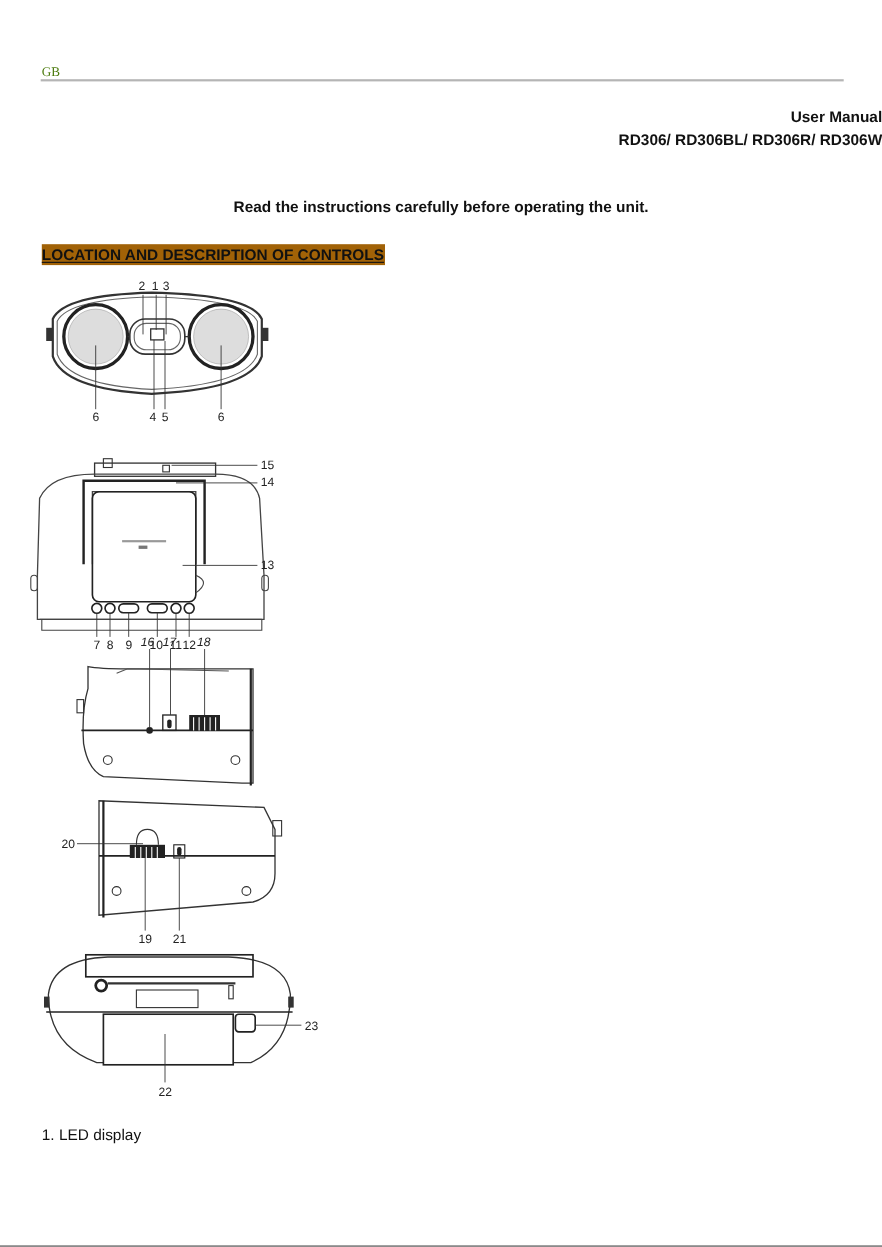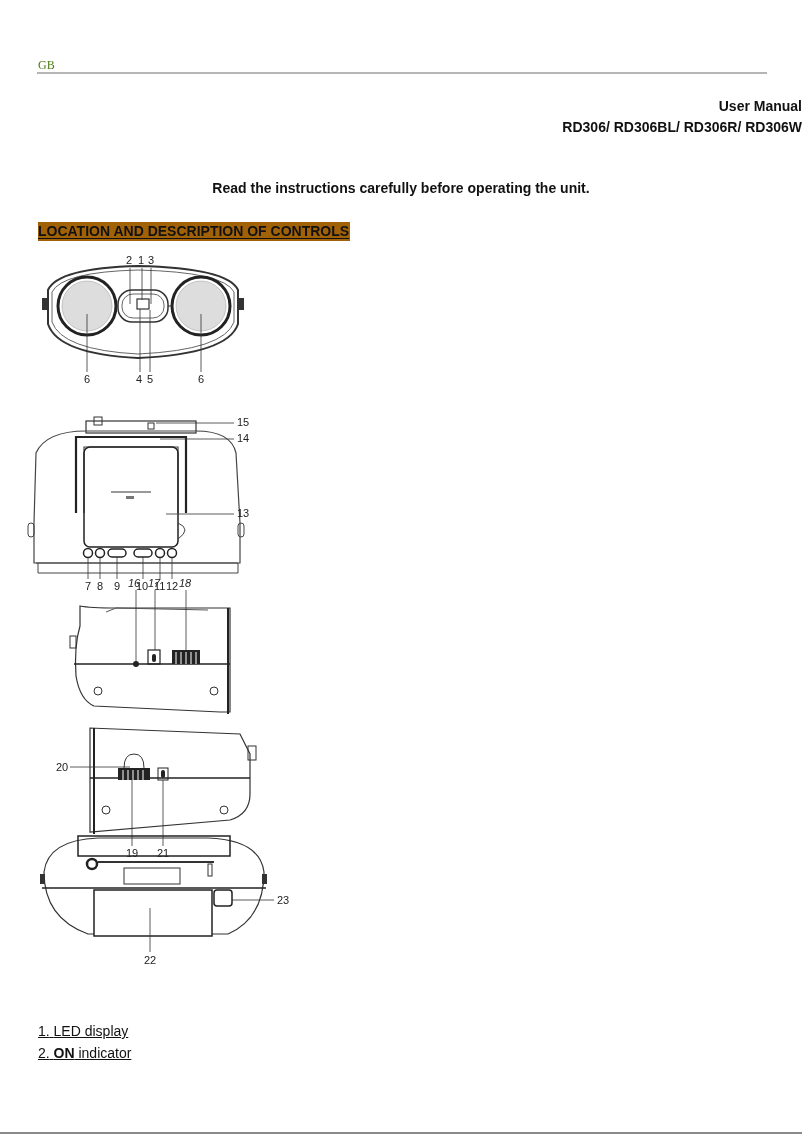"23" div.figure { top: 832px -> 864px }
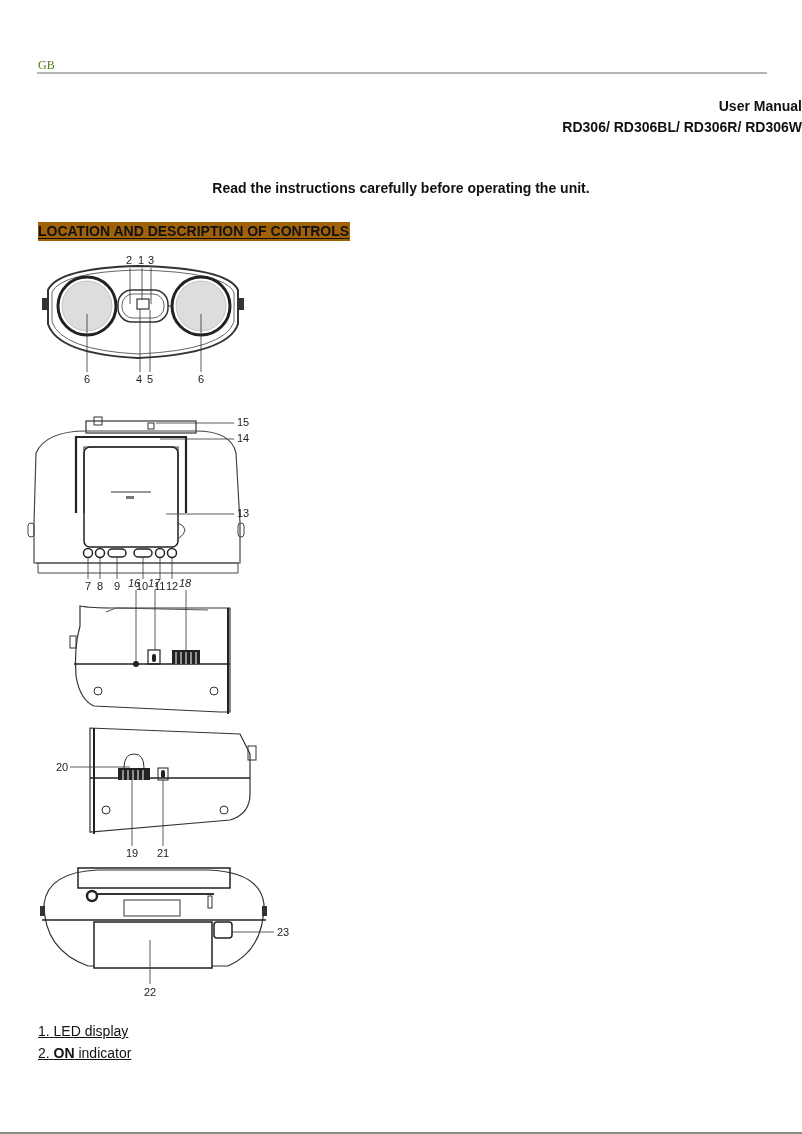"1. LED display" .legend-list li { text-decoration: underline -> none }
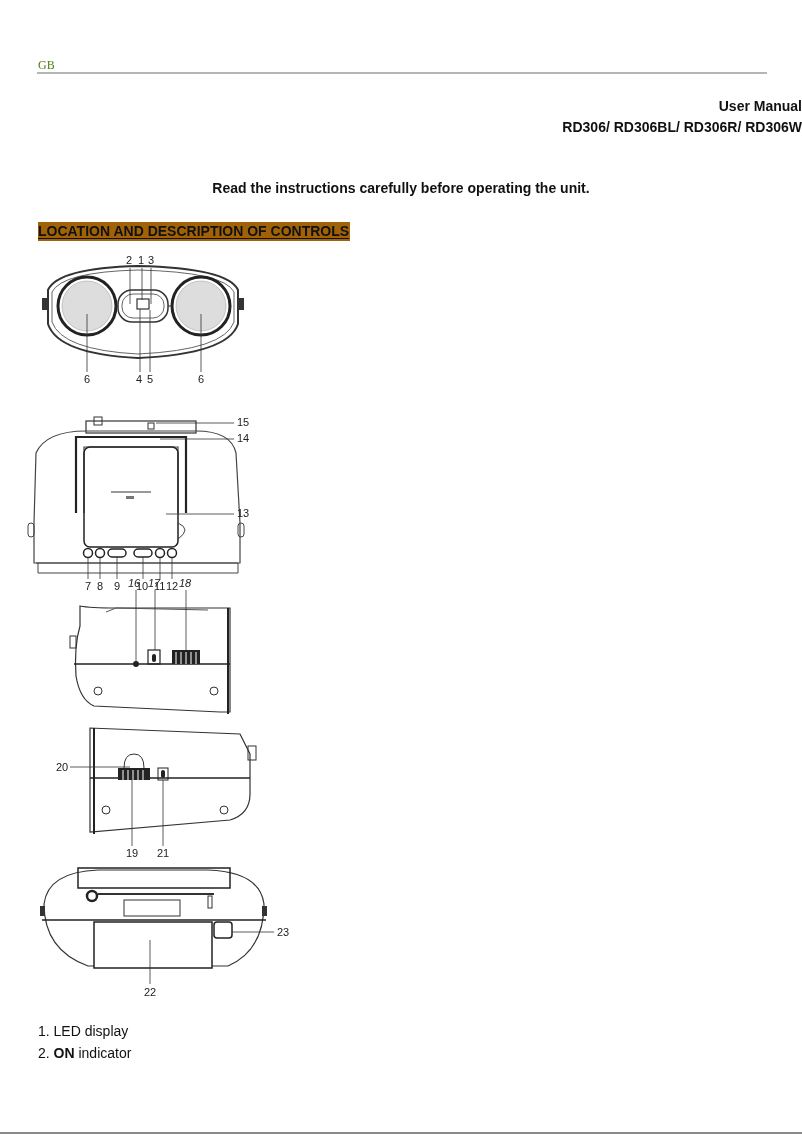"2. ON indicator" li { html: <li> <span>2.</span> <b>ON</b><span> indicator</span> </li> -> none }
